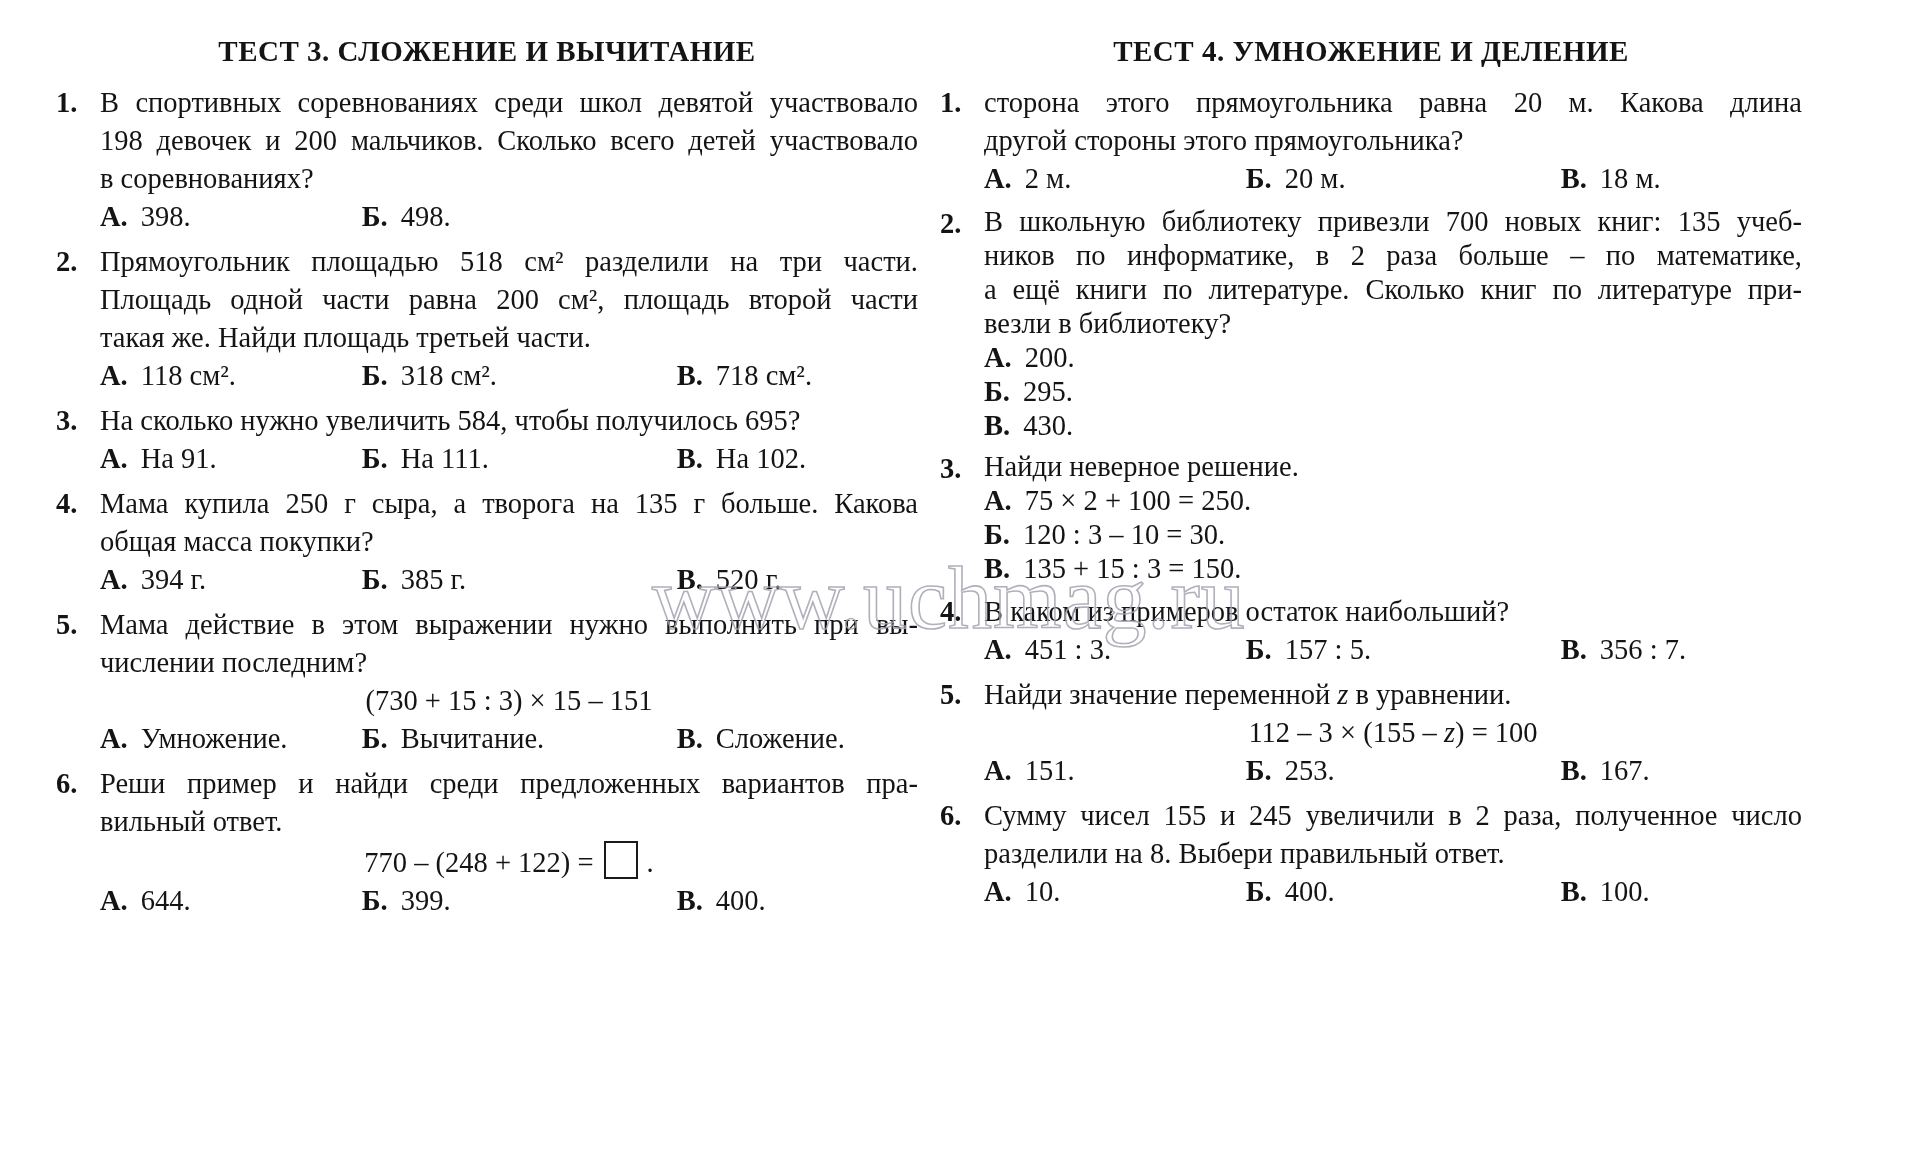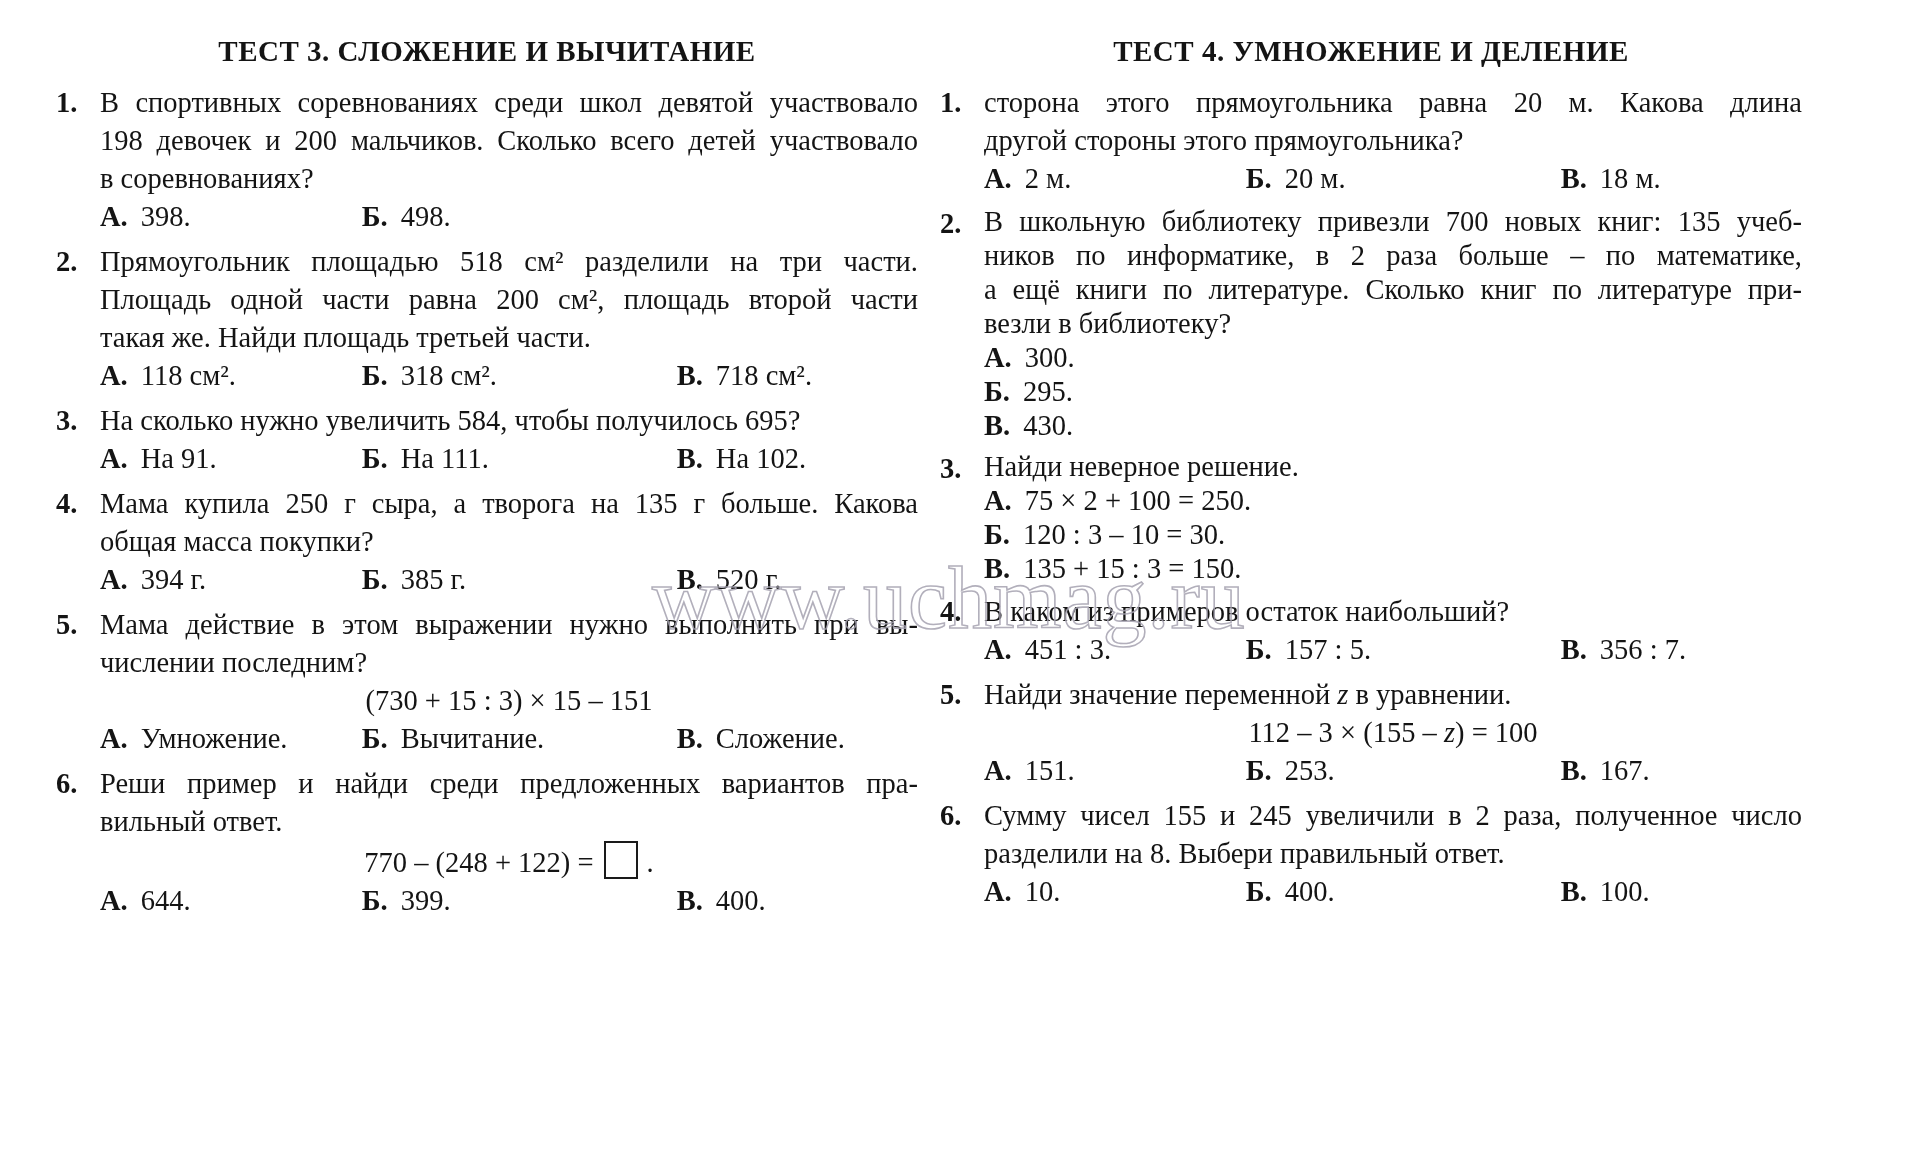"300." span { text: 300 -> 200 }
